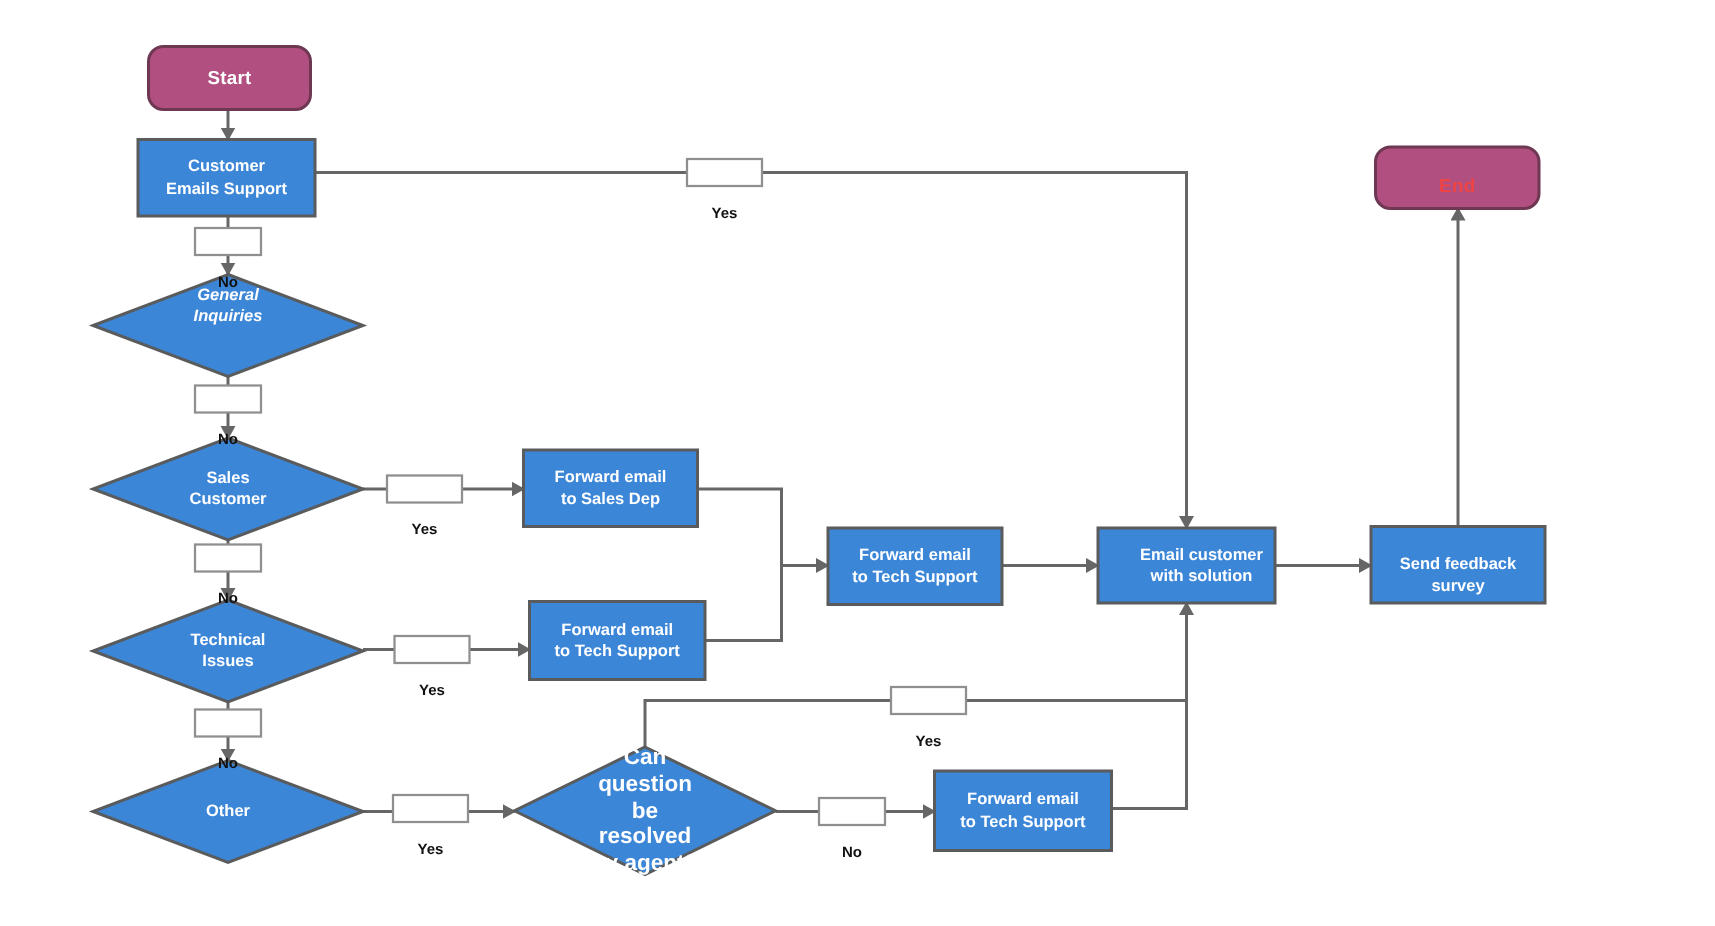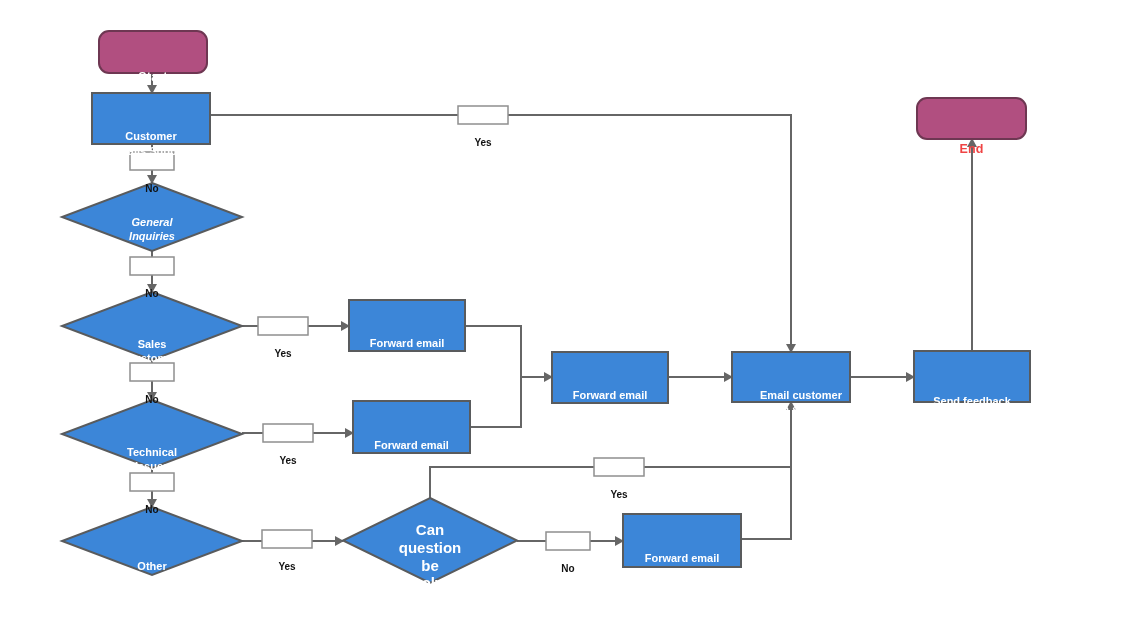"Start" .node-label { margin-top: 25px -> none }
